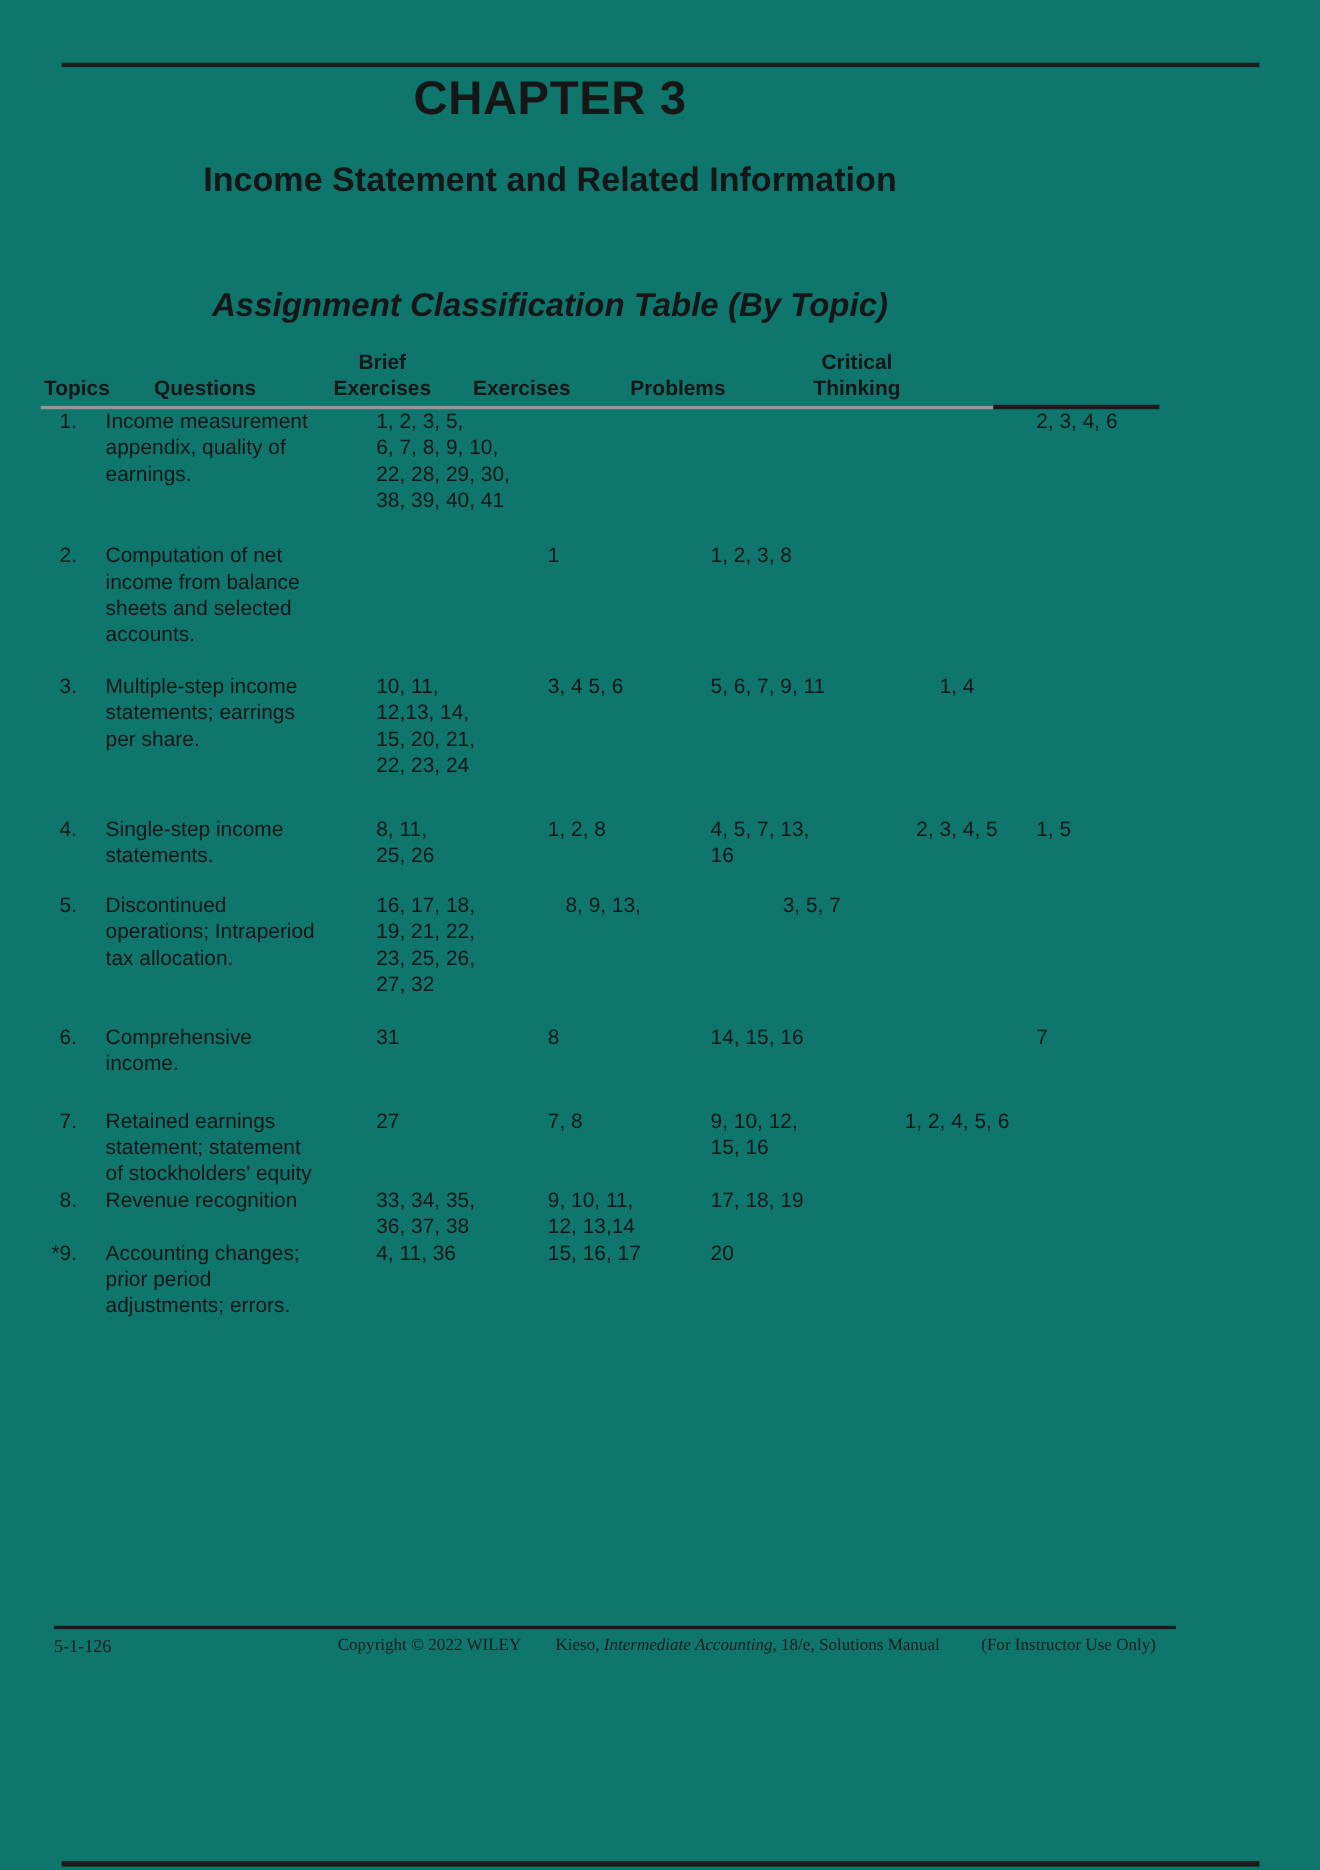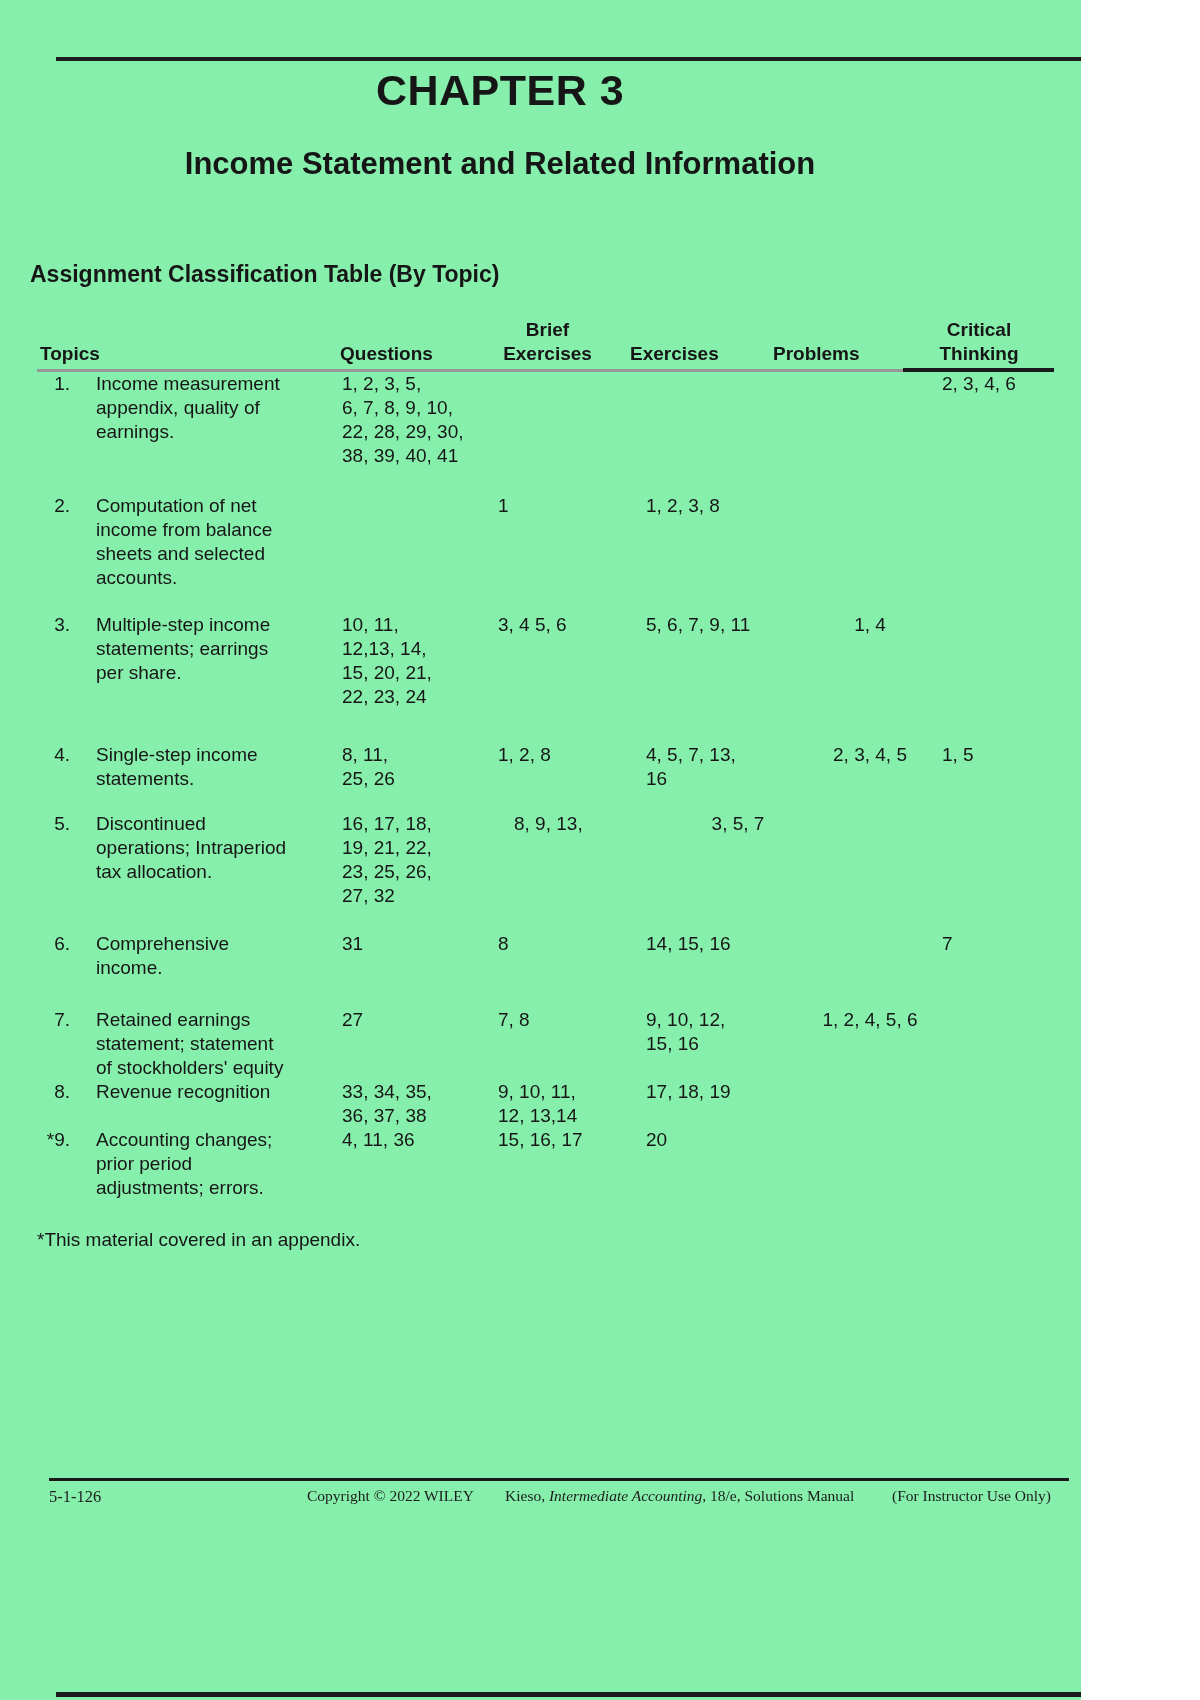"CHAPTER 3" .page { background: #86efac -> #0f766e; width: 1081px -> 1200px }
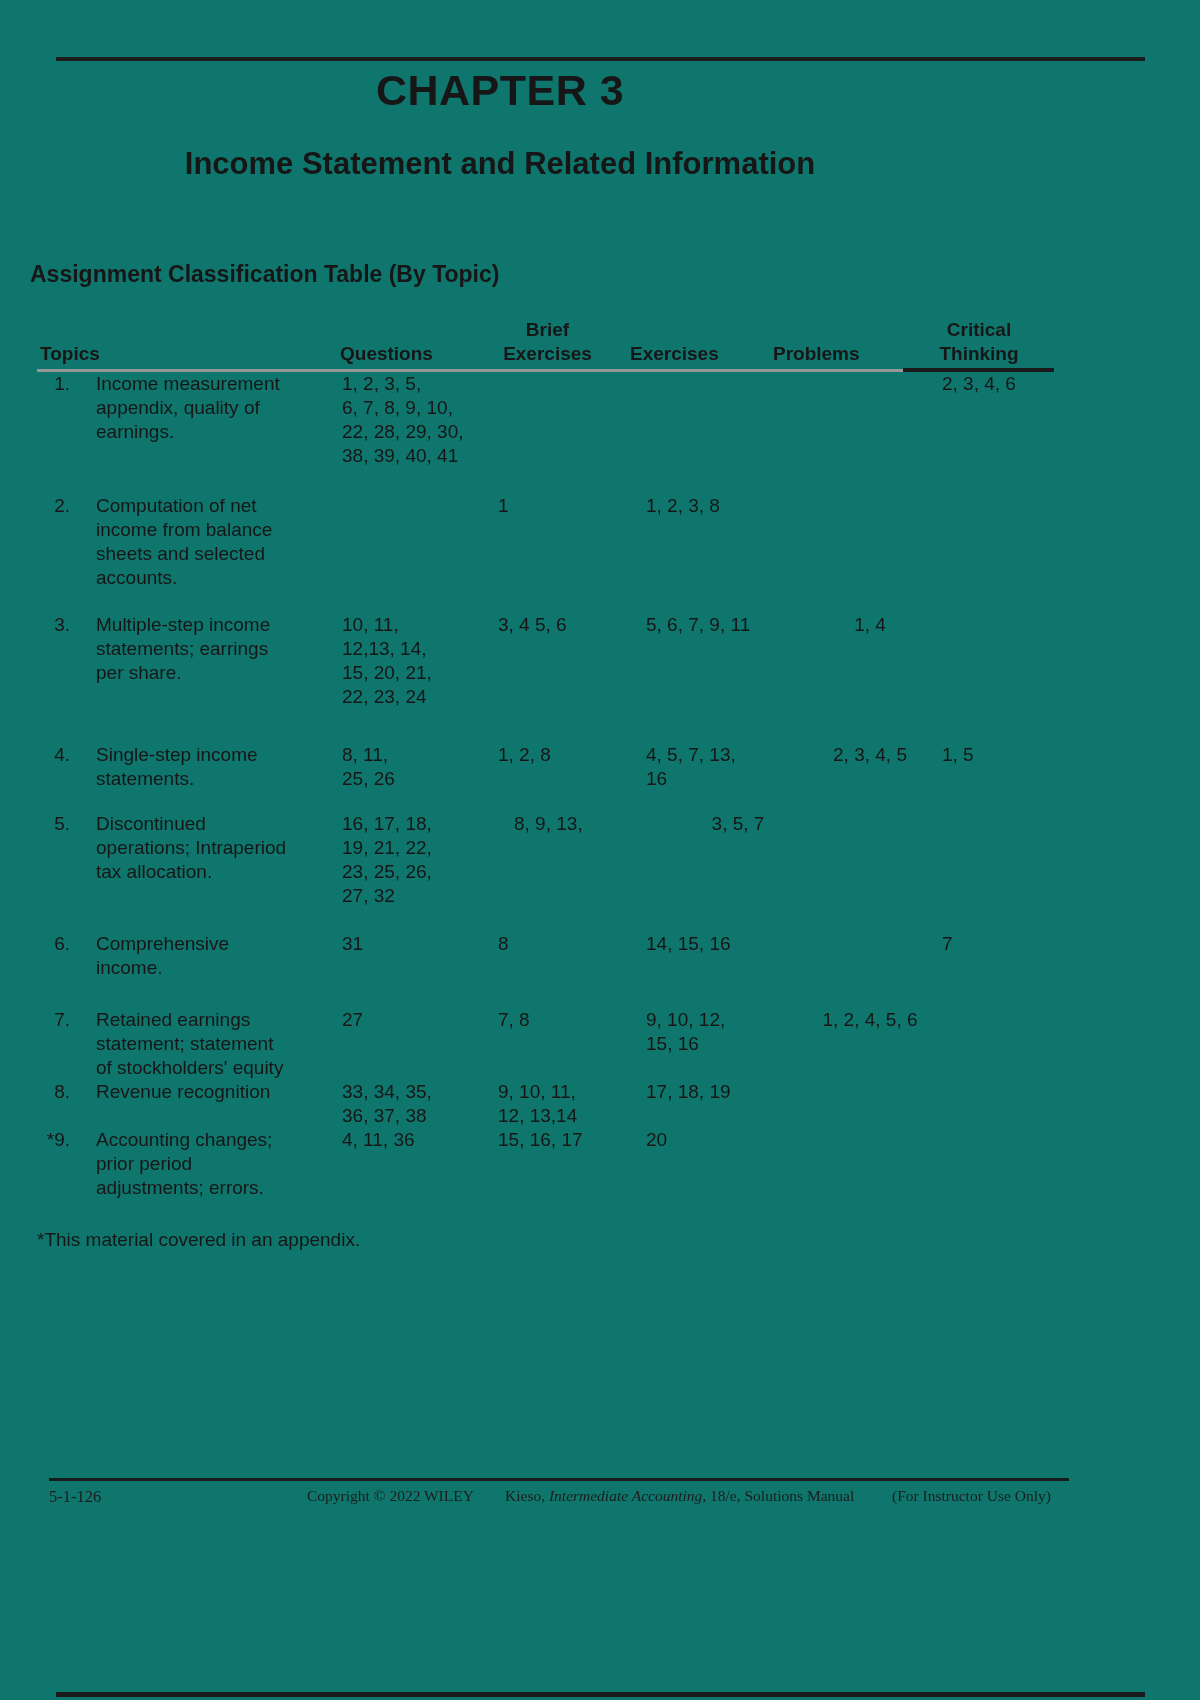"Assignment Classification Table (By" .section-title { font-size: 23px -> 30px; font-style: none -> italic; text-align: left -> center }
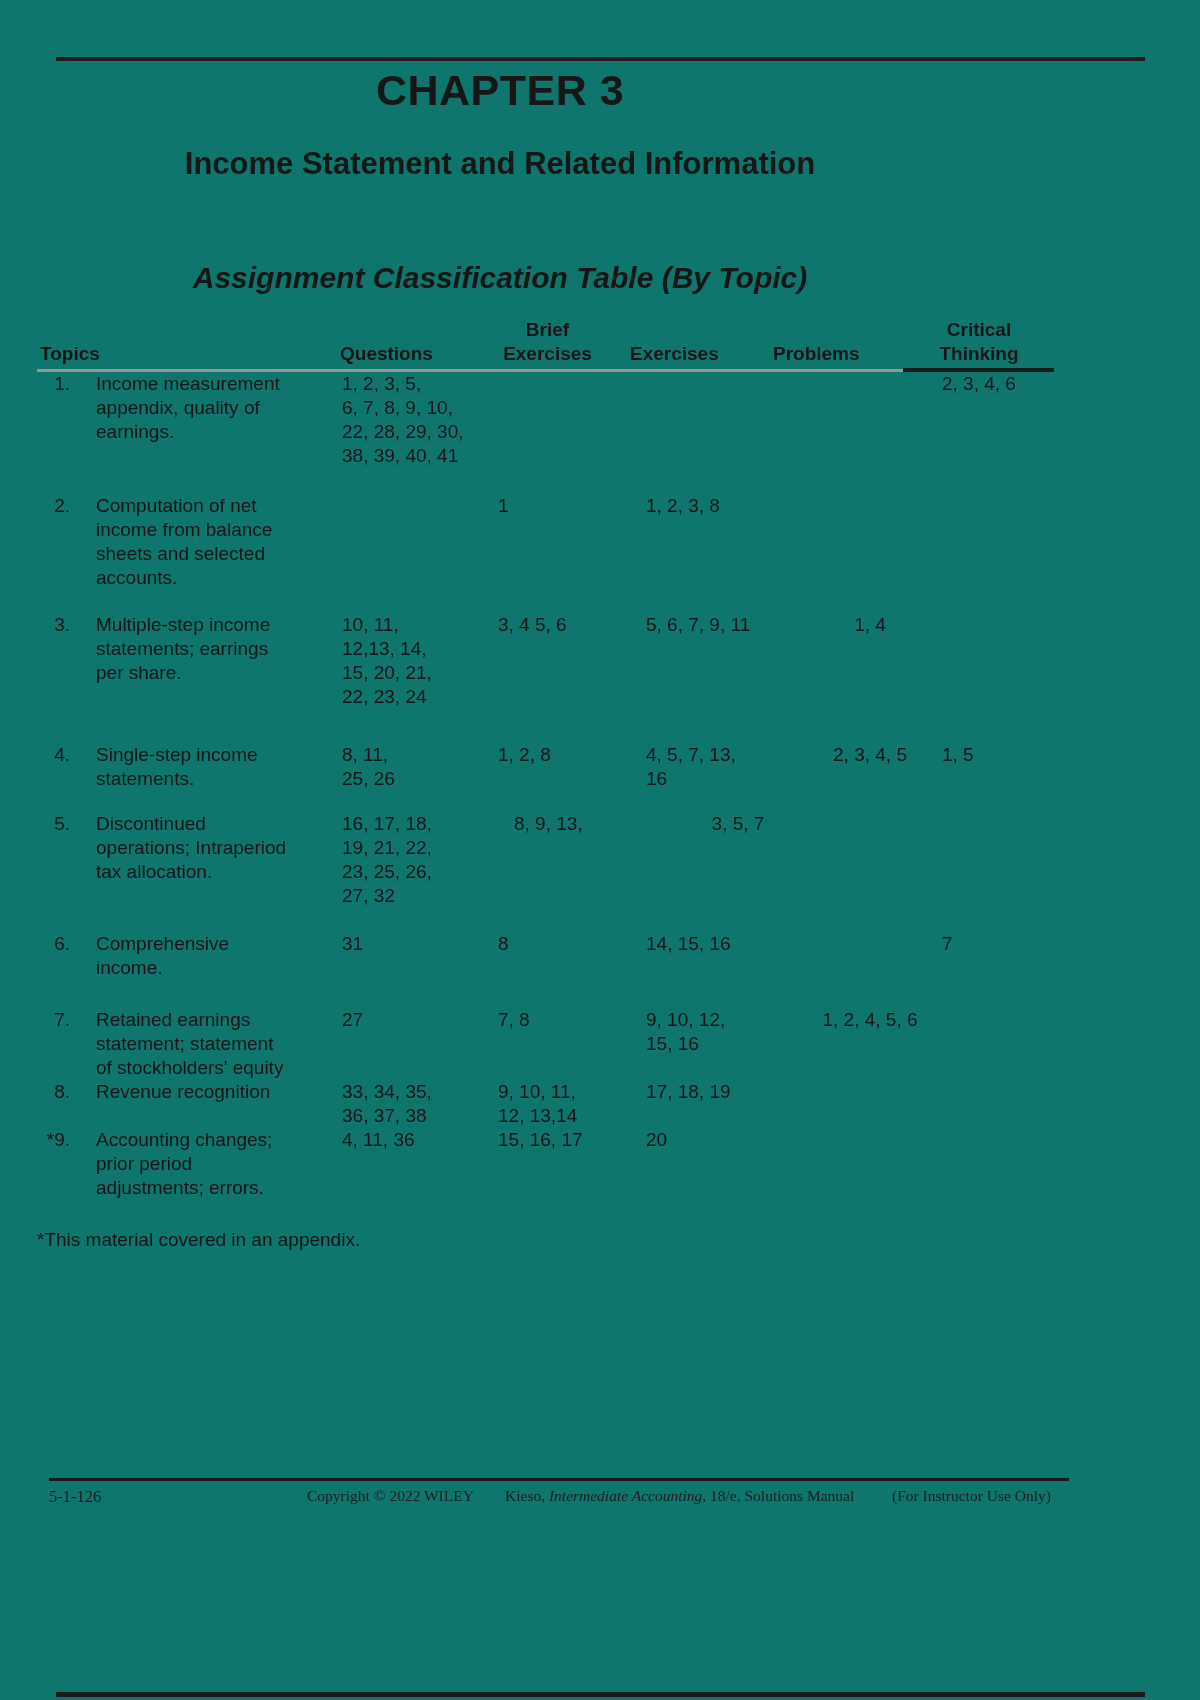"Questions" .h-questions { margin-left: 200px -> none }
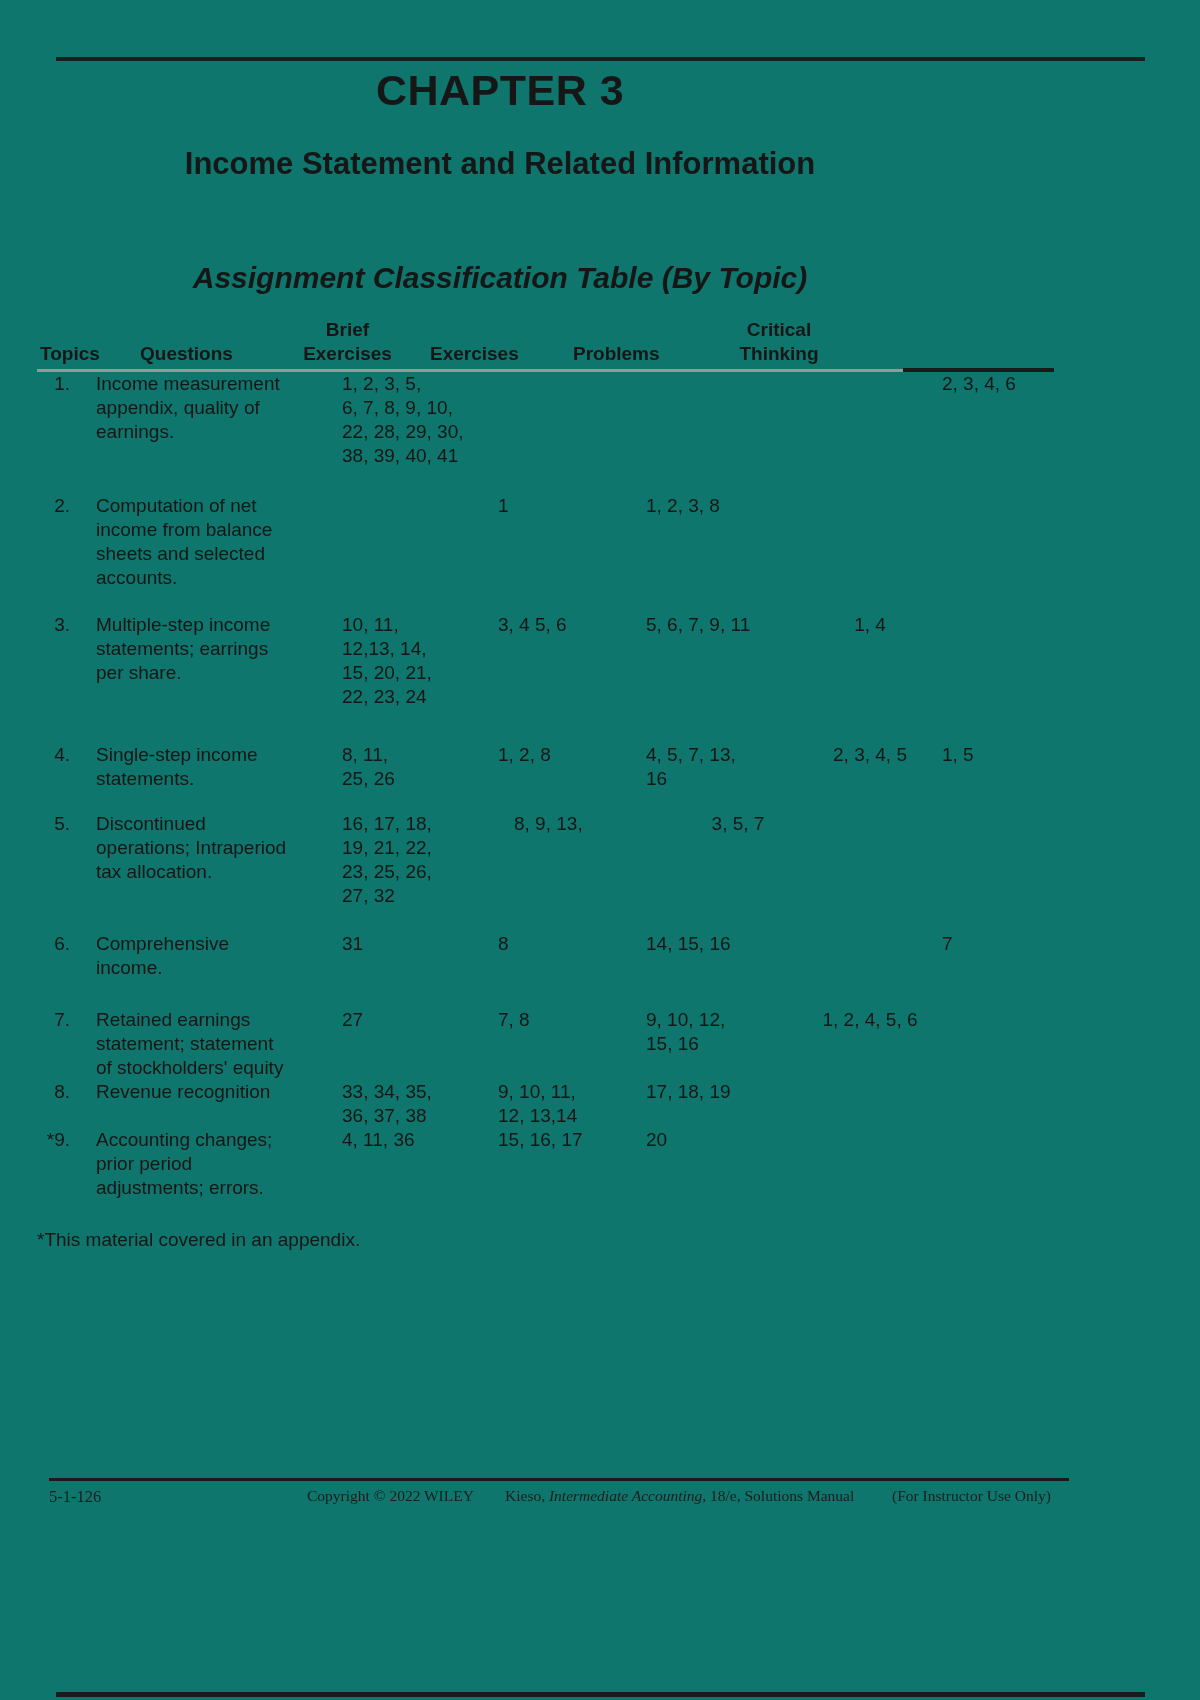"*This material covered in an" p.footnote { html: <p>*This material covered in an appendix.</p> -> none }
